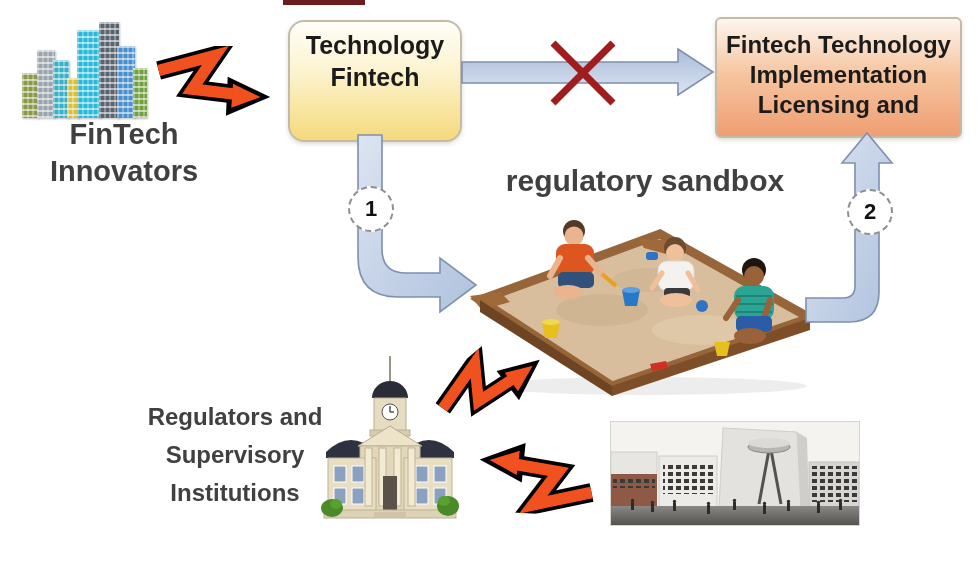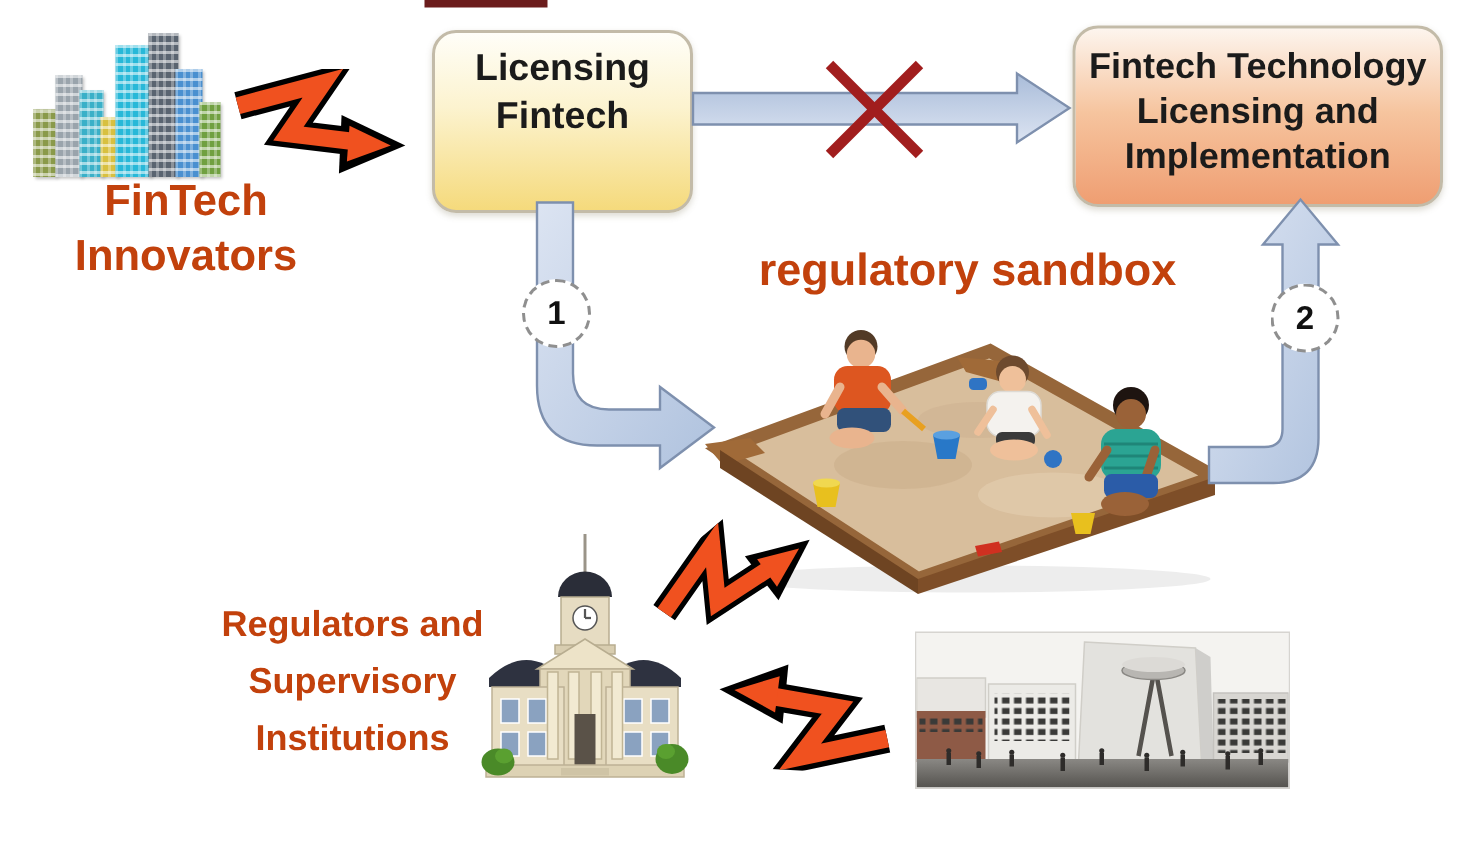"Licensing" span.ln { text: Licensing -> Technology }
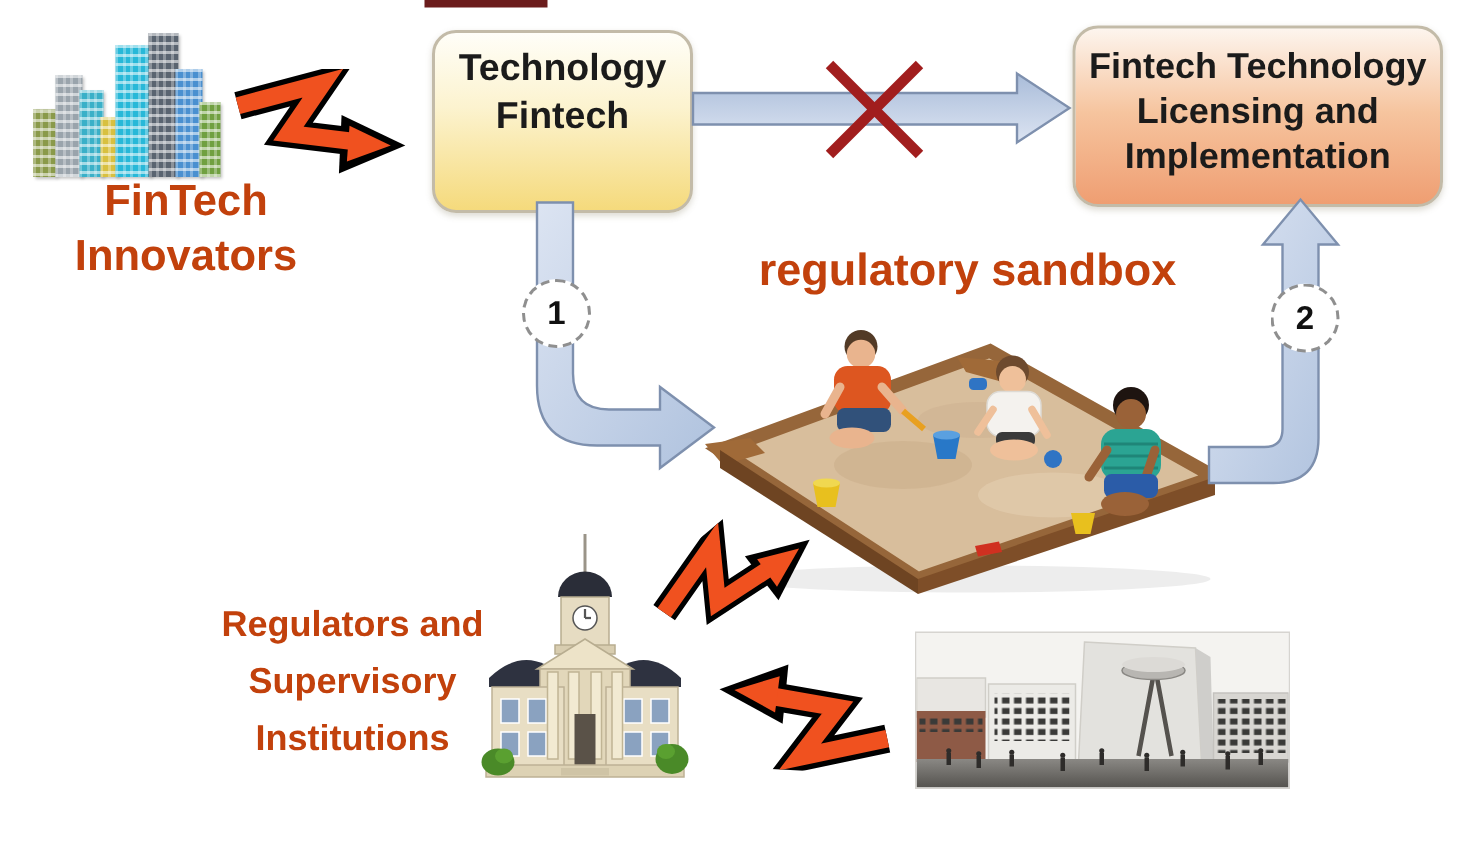"Fintech Technology" #licensing-node { border-radius: 17px -> 6px }
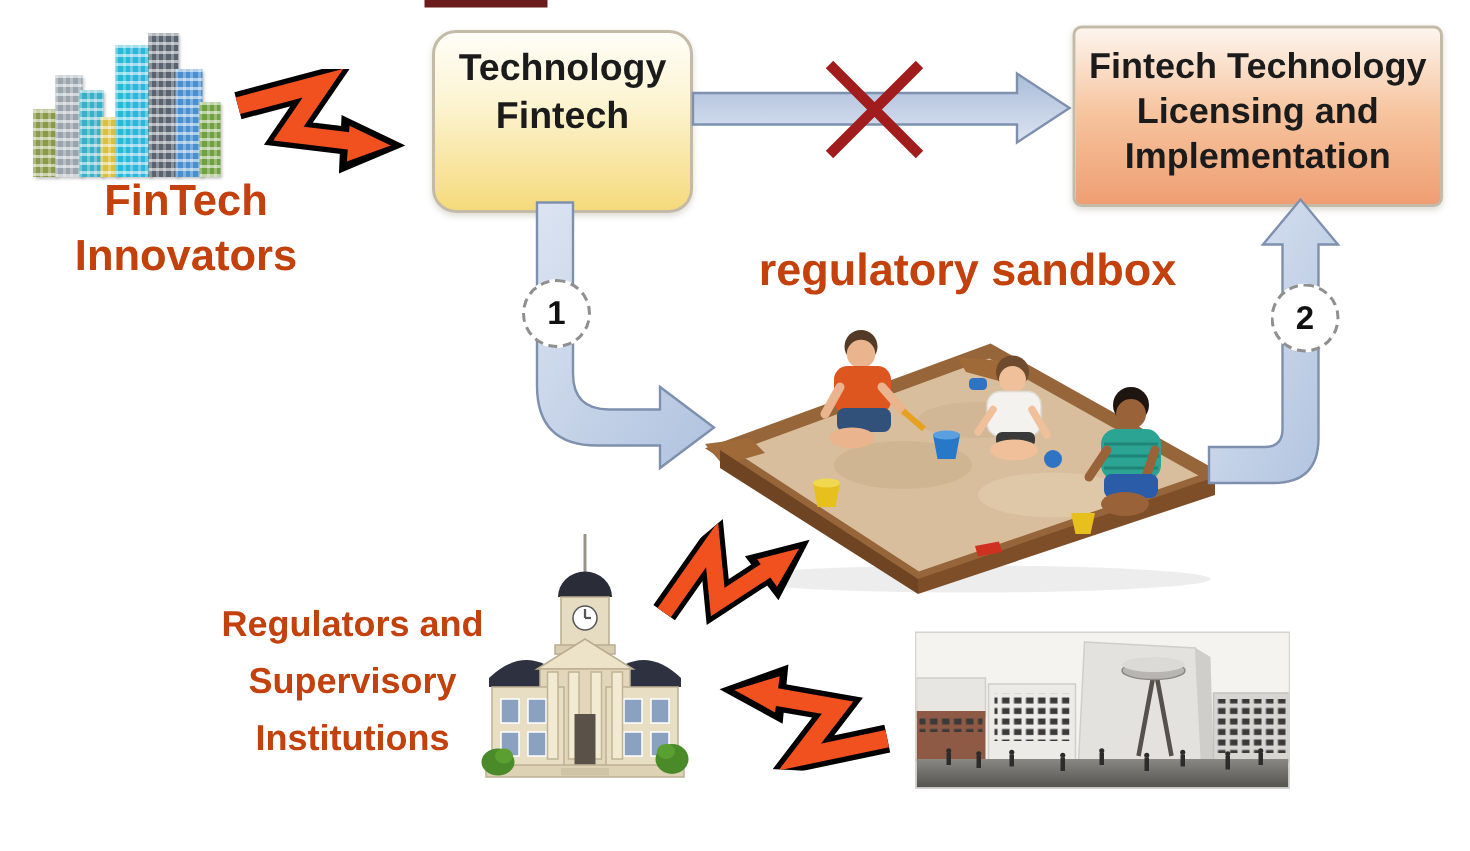"Licensing and" span.ln { order: before "Implementation" -> after "Implementation" }
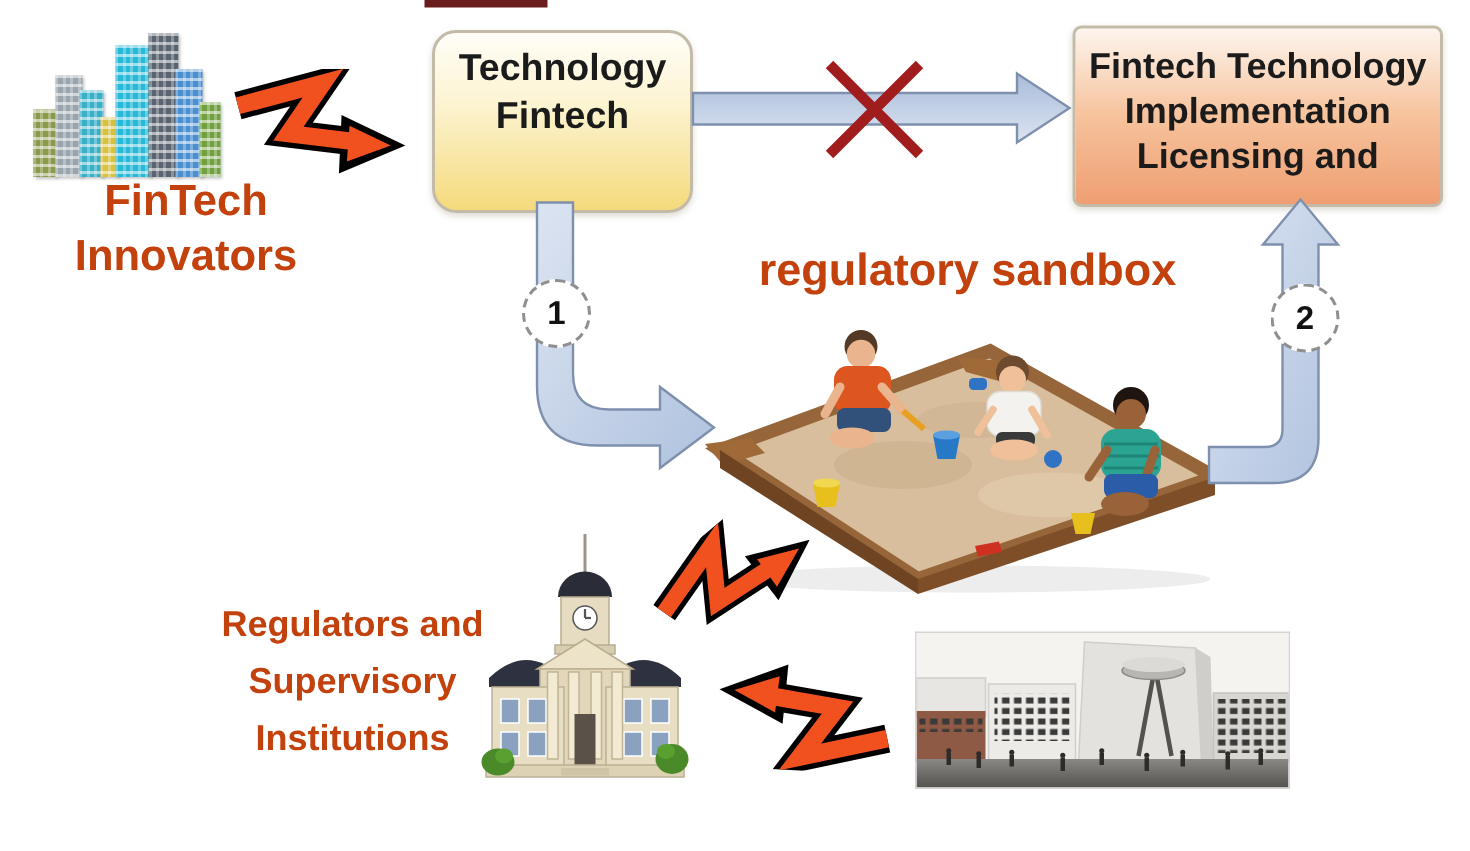"FinTech Innovators" .biglabel { color: #c2410c -> #404040 }
